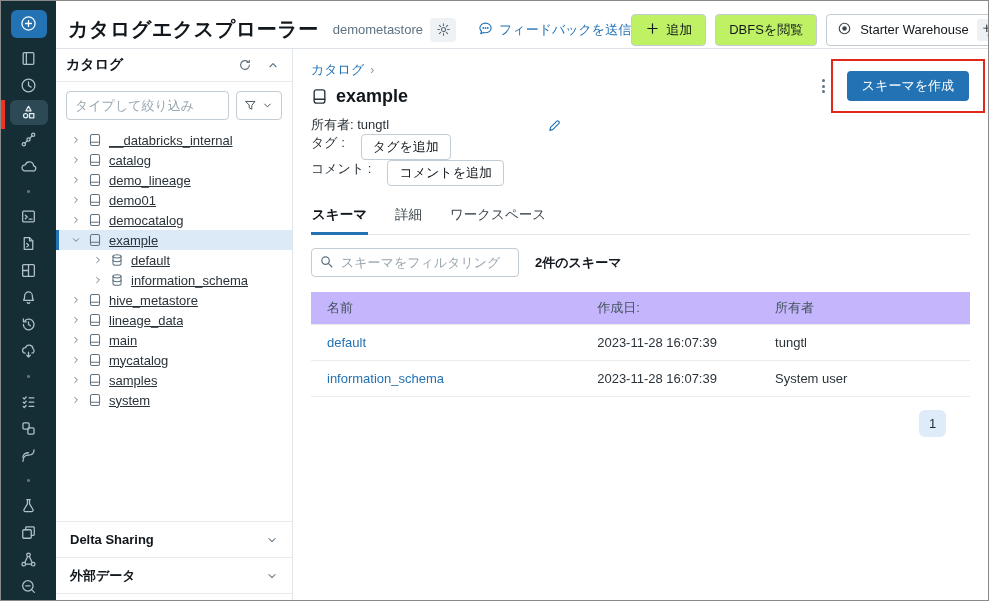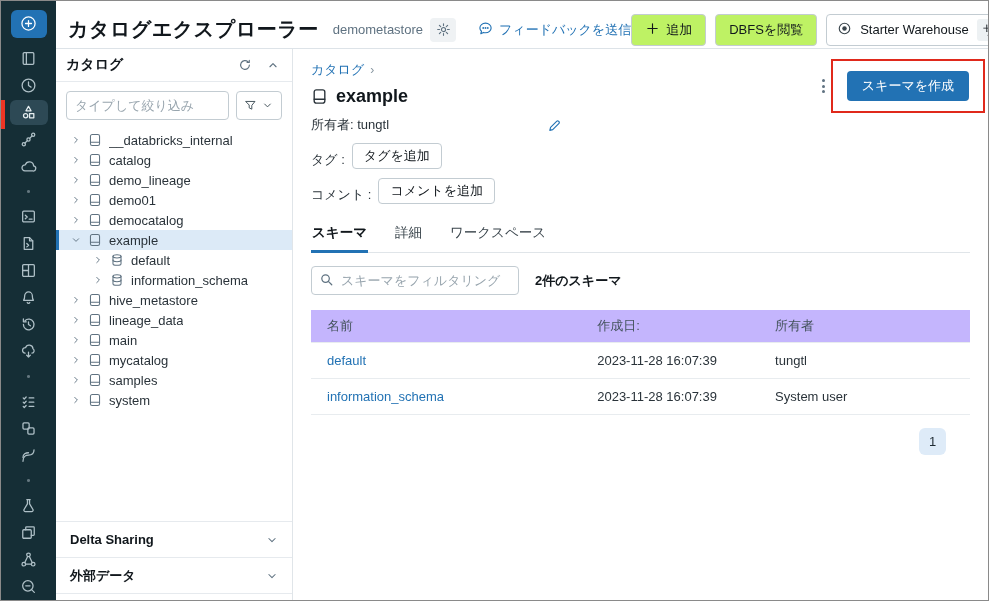"__databricks_internal" .tree-row { text-decoration: none -> underline }
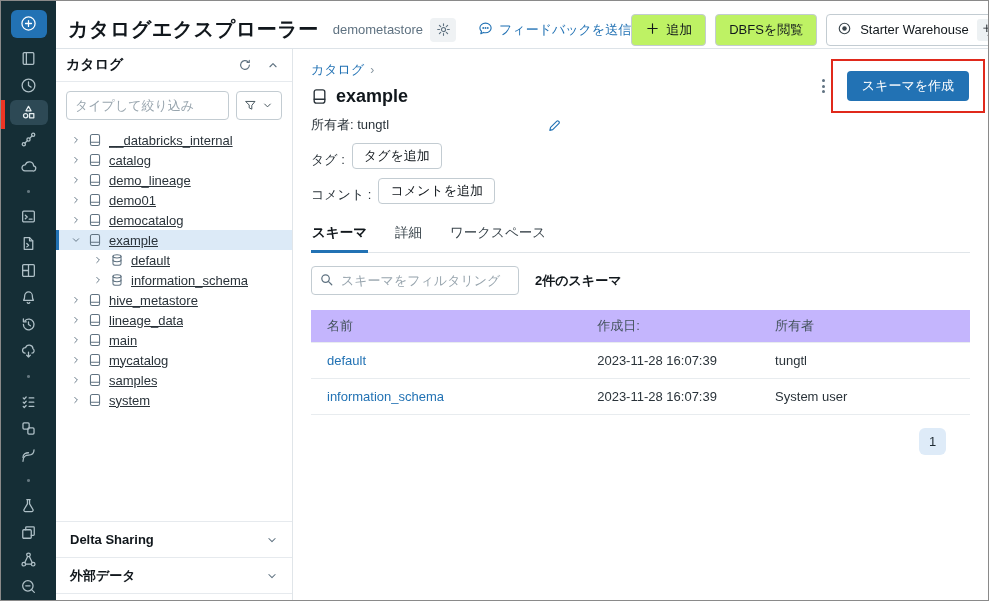"タグ :" .meta-row { align-items: flex-end -> flex-start; gap: 7px -> 16px; margin-top: 9px -> none }
